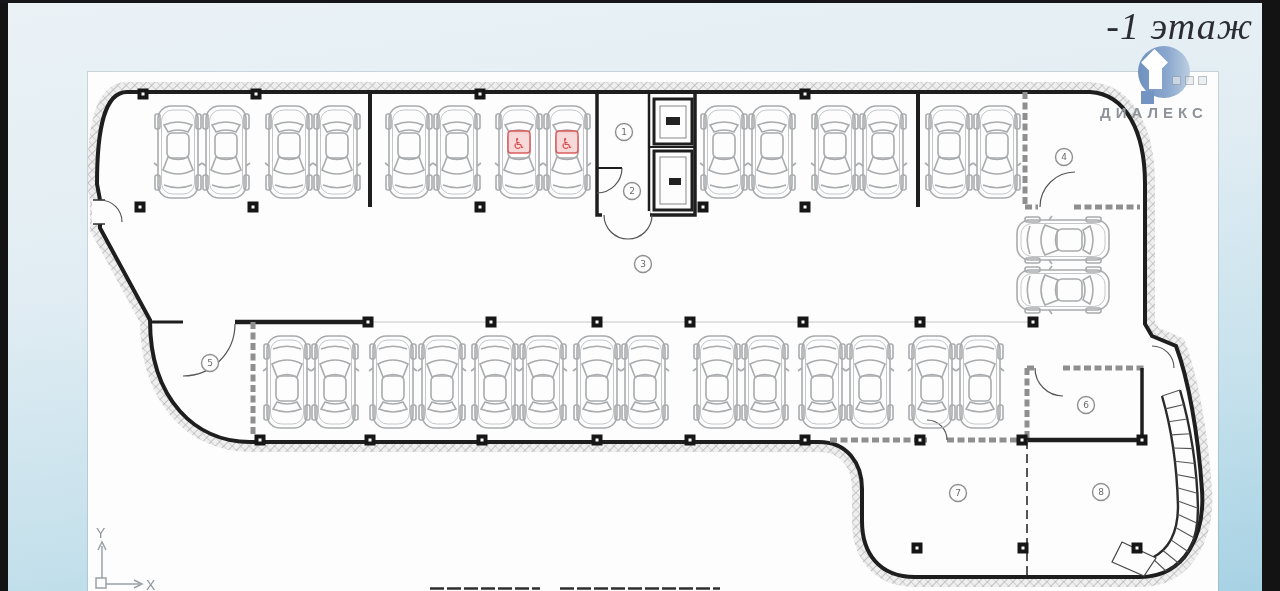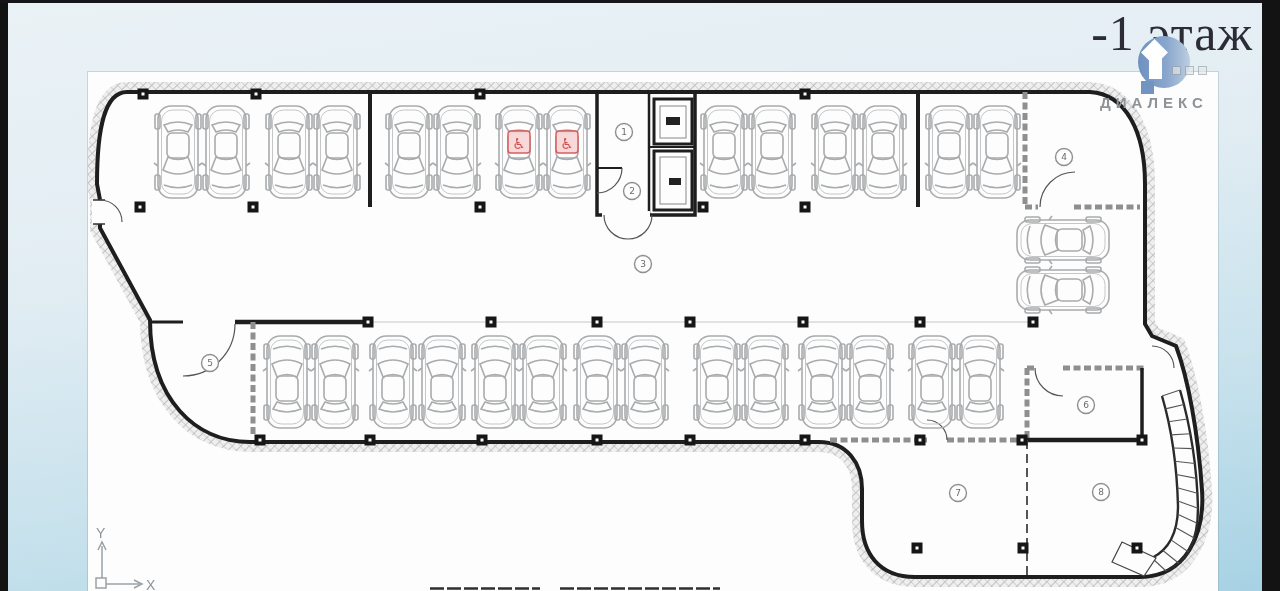"-1 этаж" .floor-title { font-size: 50px -> 38px; font-style: none -> italic }
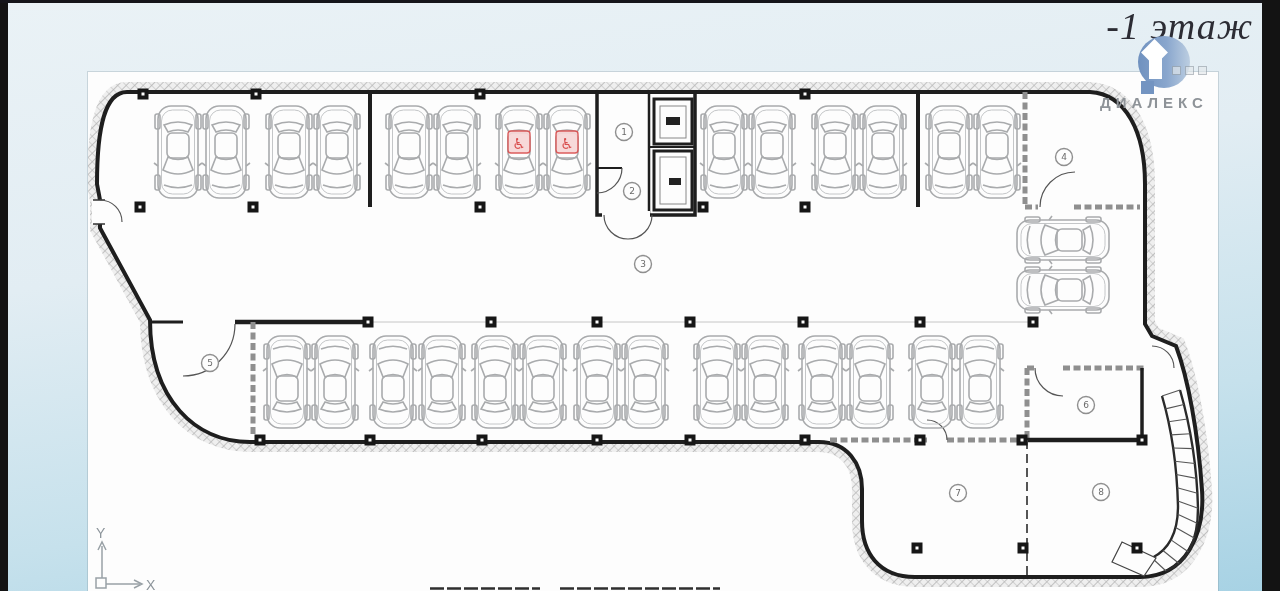"ДИАЛЕКС" .logo { top: 32px -> 42px }
